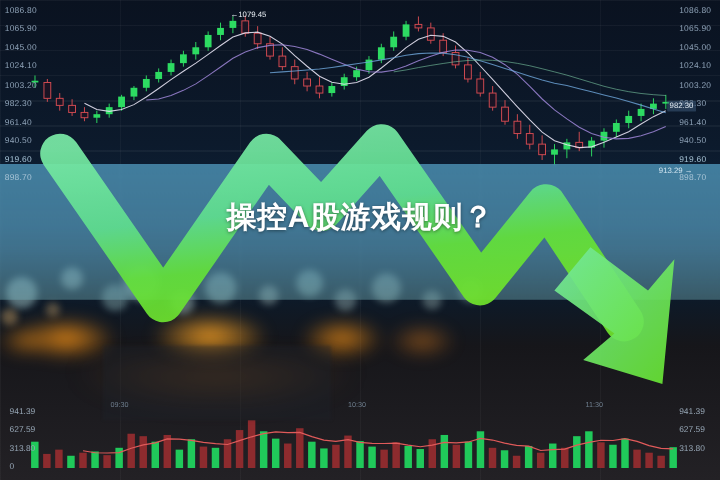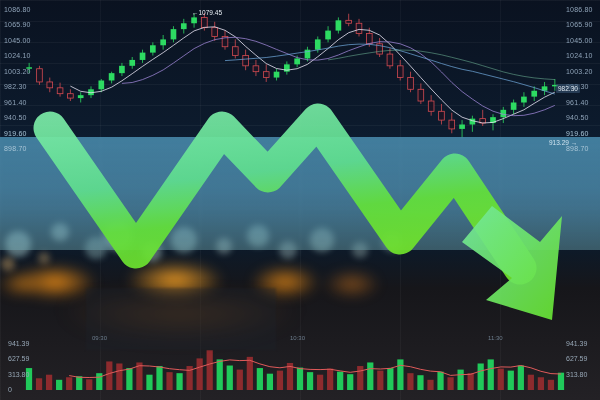"操控A股游戏规则？" span.line { html: none -> <span>操控A股游戏规则？</span> }
